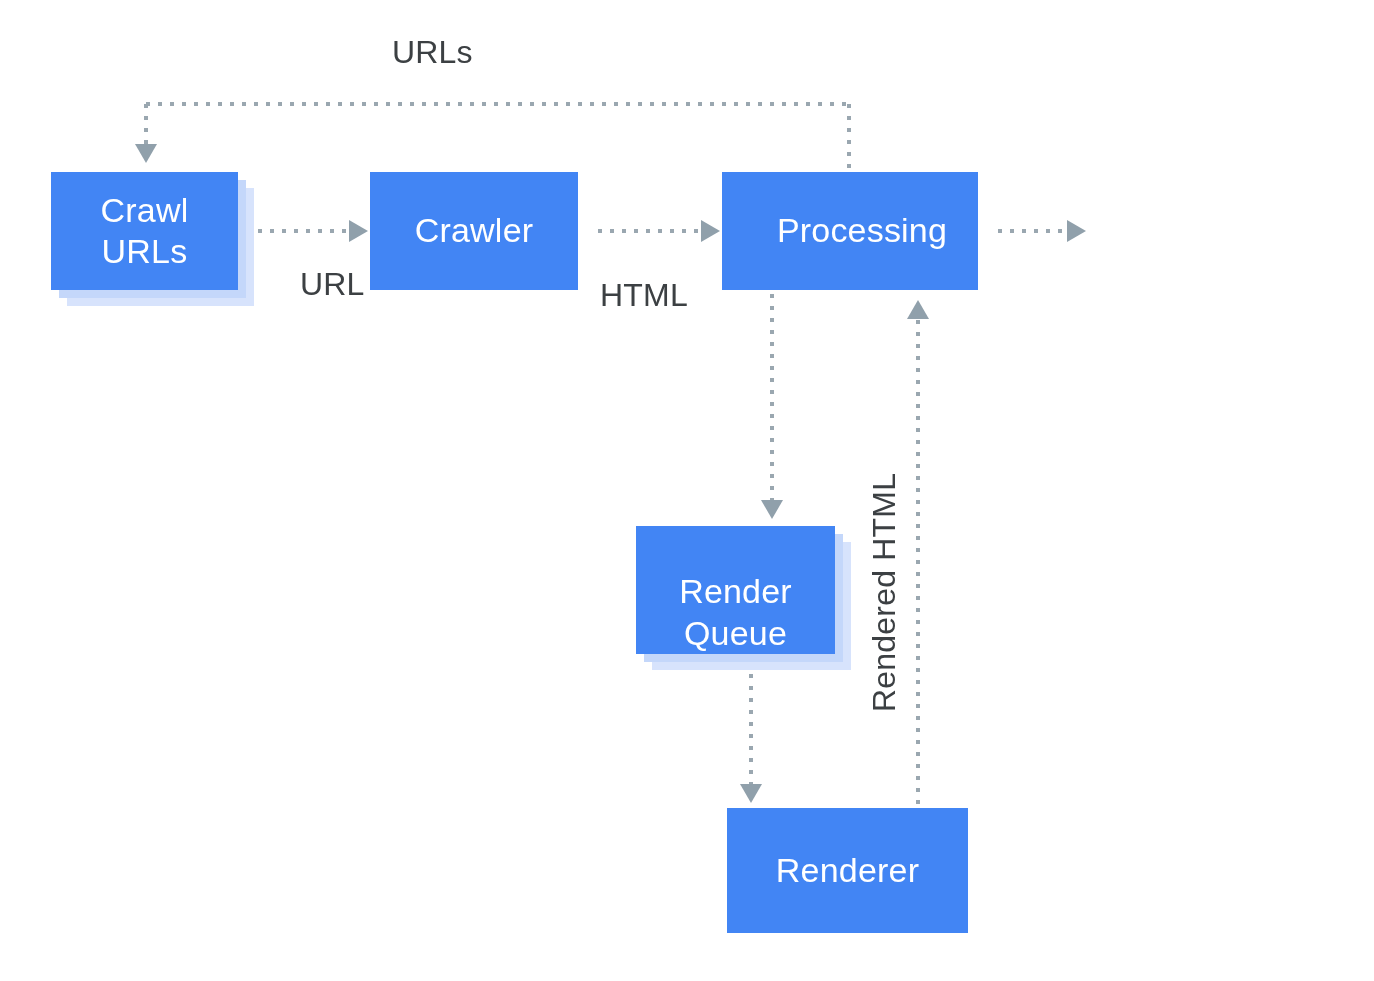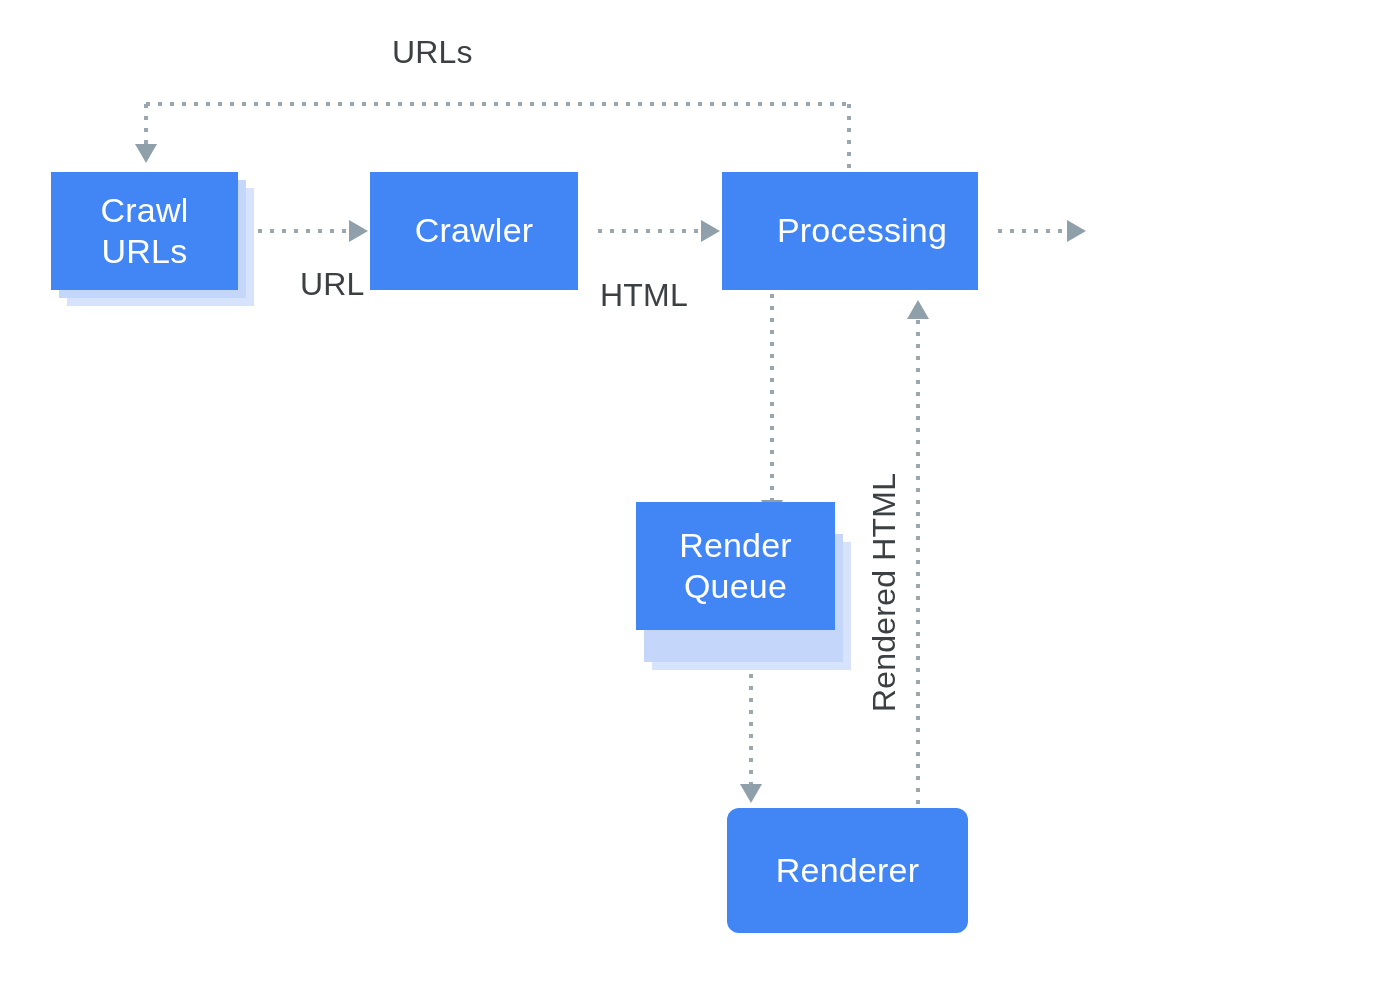"Render" div.node { align-items: none -> flex-end; top: 502px -> 526px }
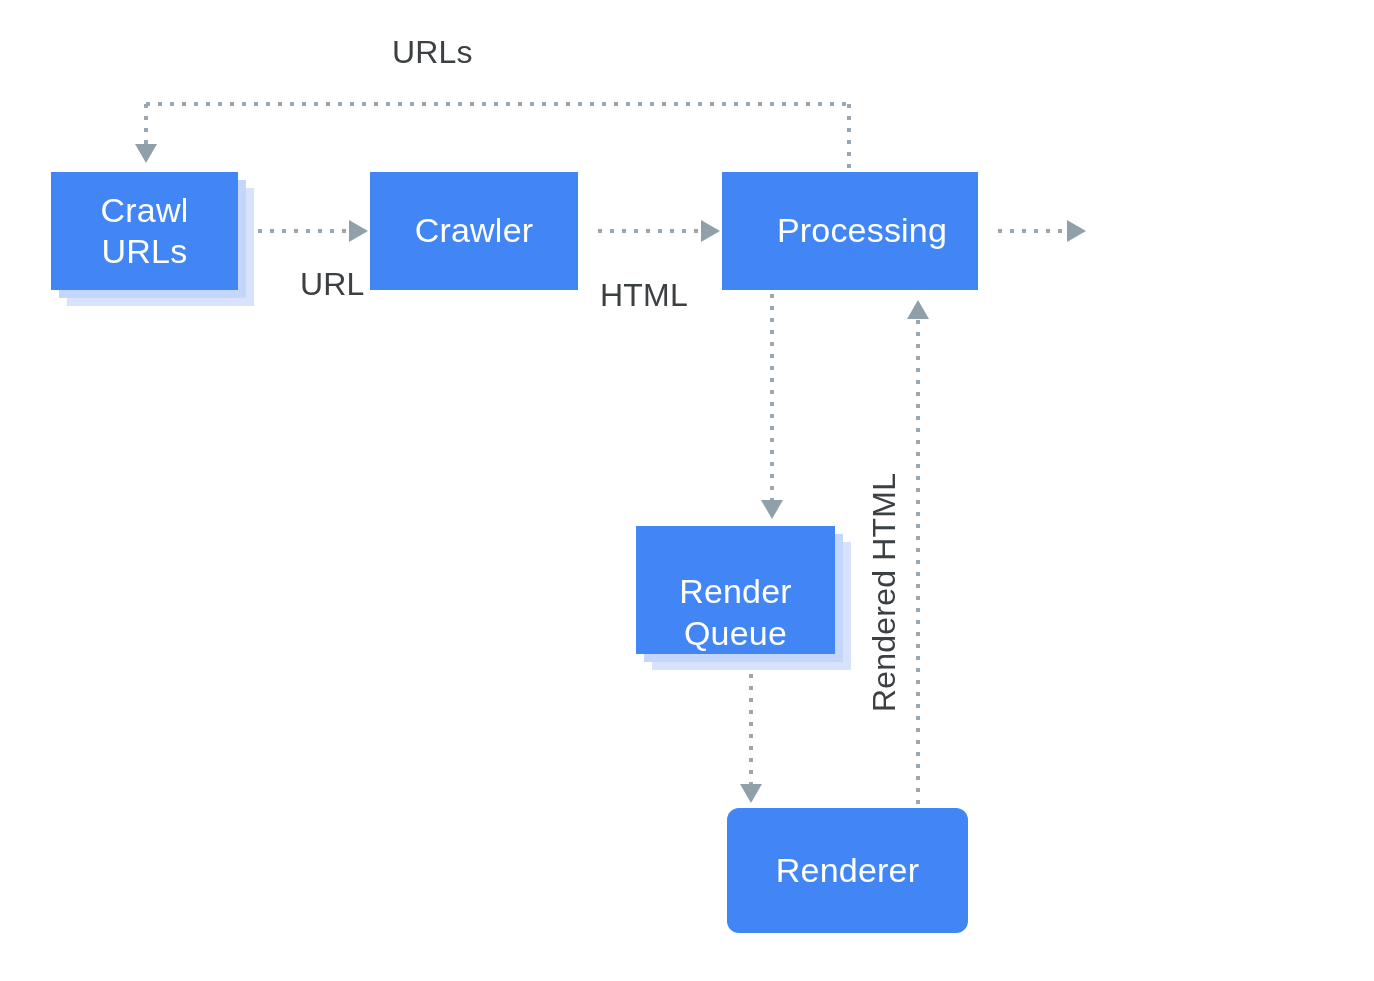"Renderer" div.node { border-radius: 12px -> none }
